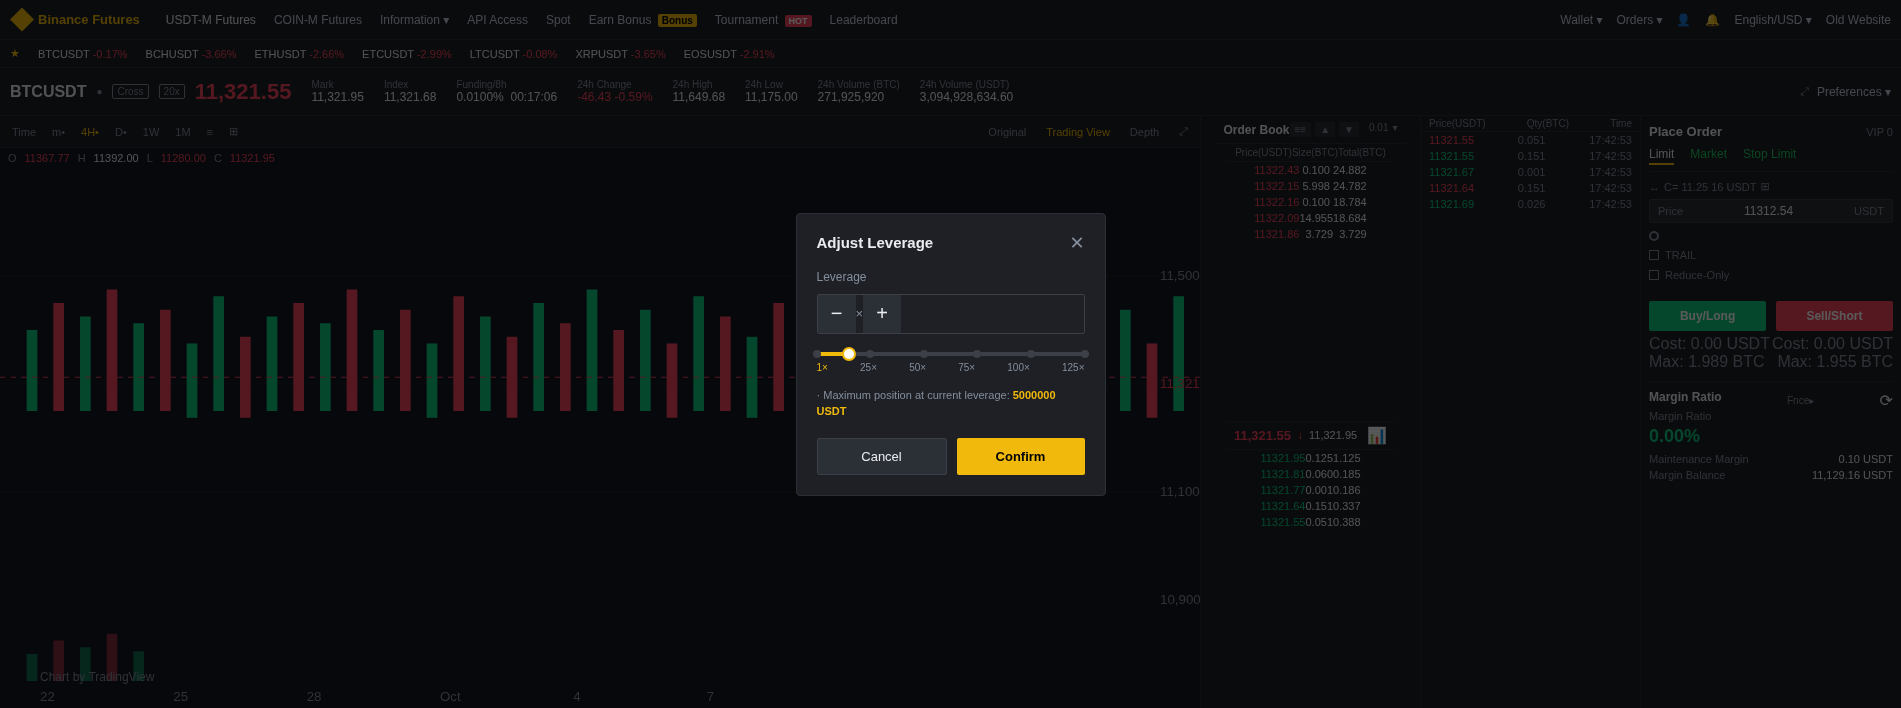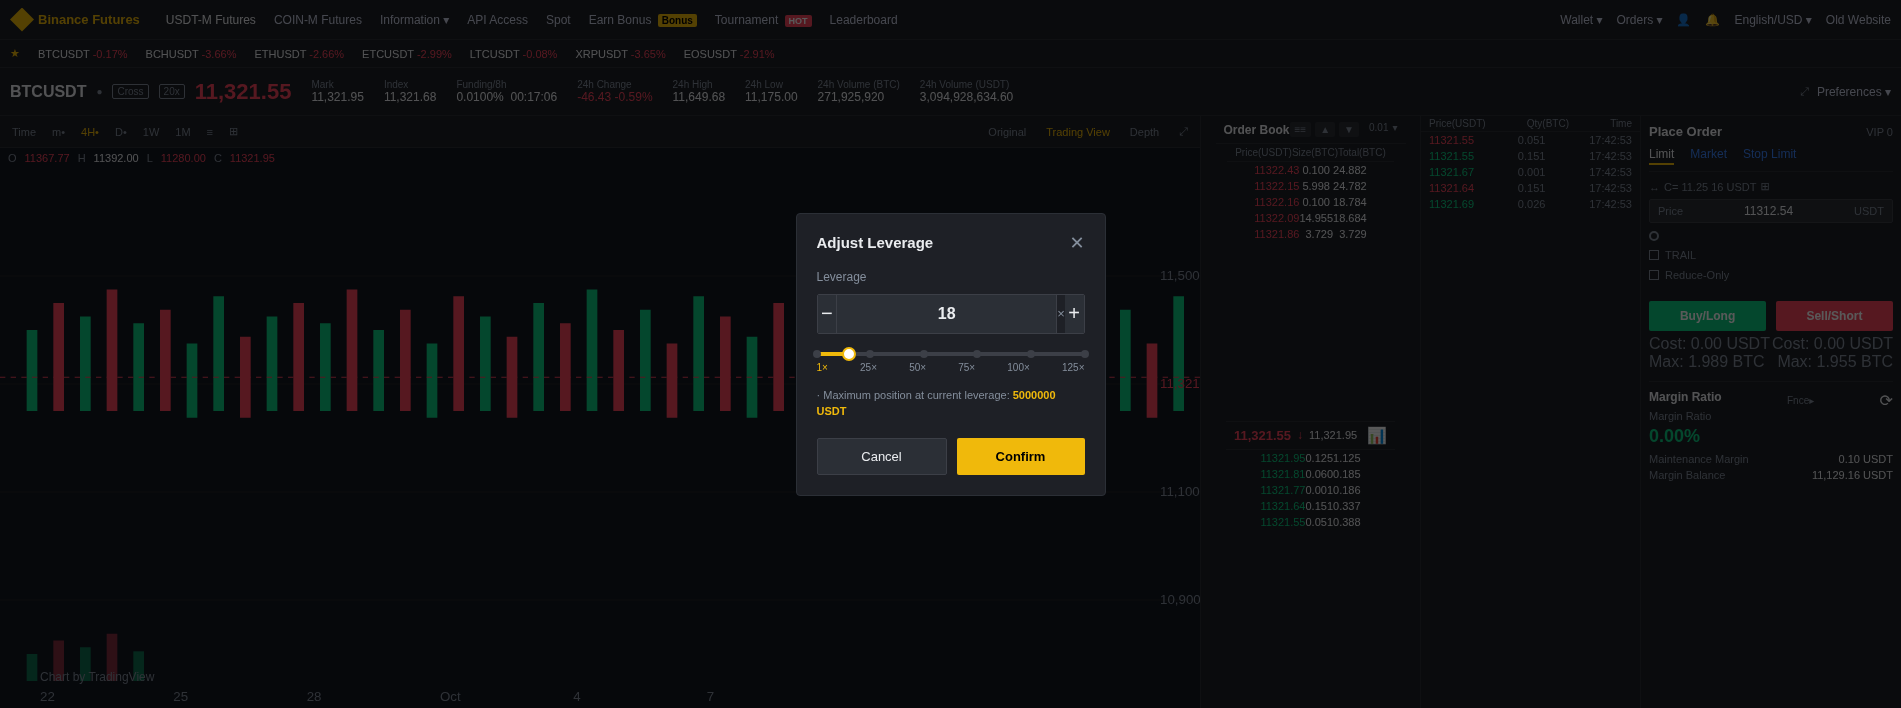"Market" .po-tab { color: #3b82f6 -> #22c55e }
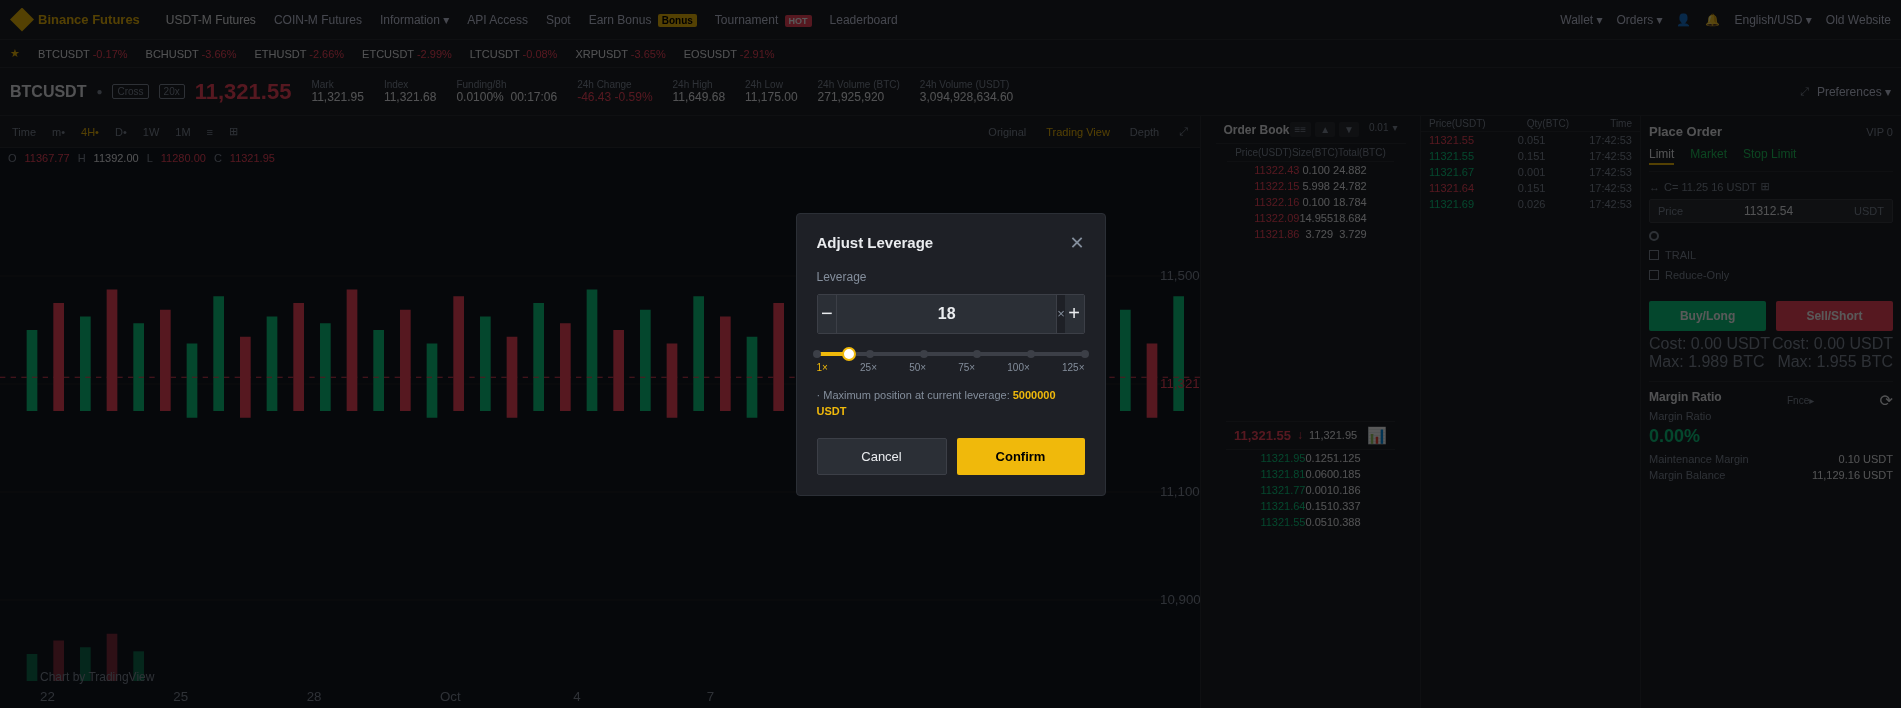"18" input.lev-input { html: <input> -> none }
